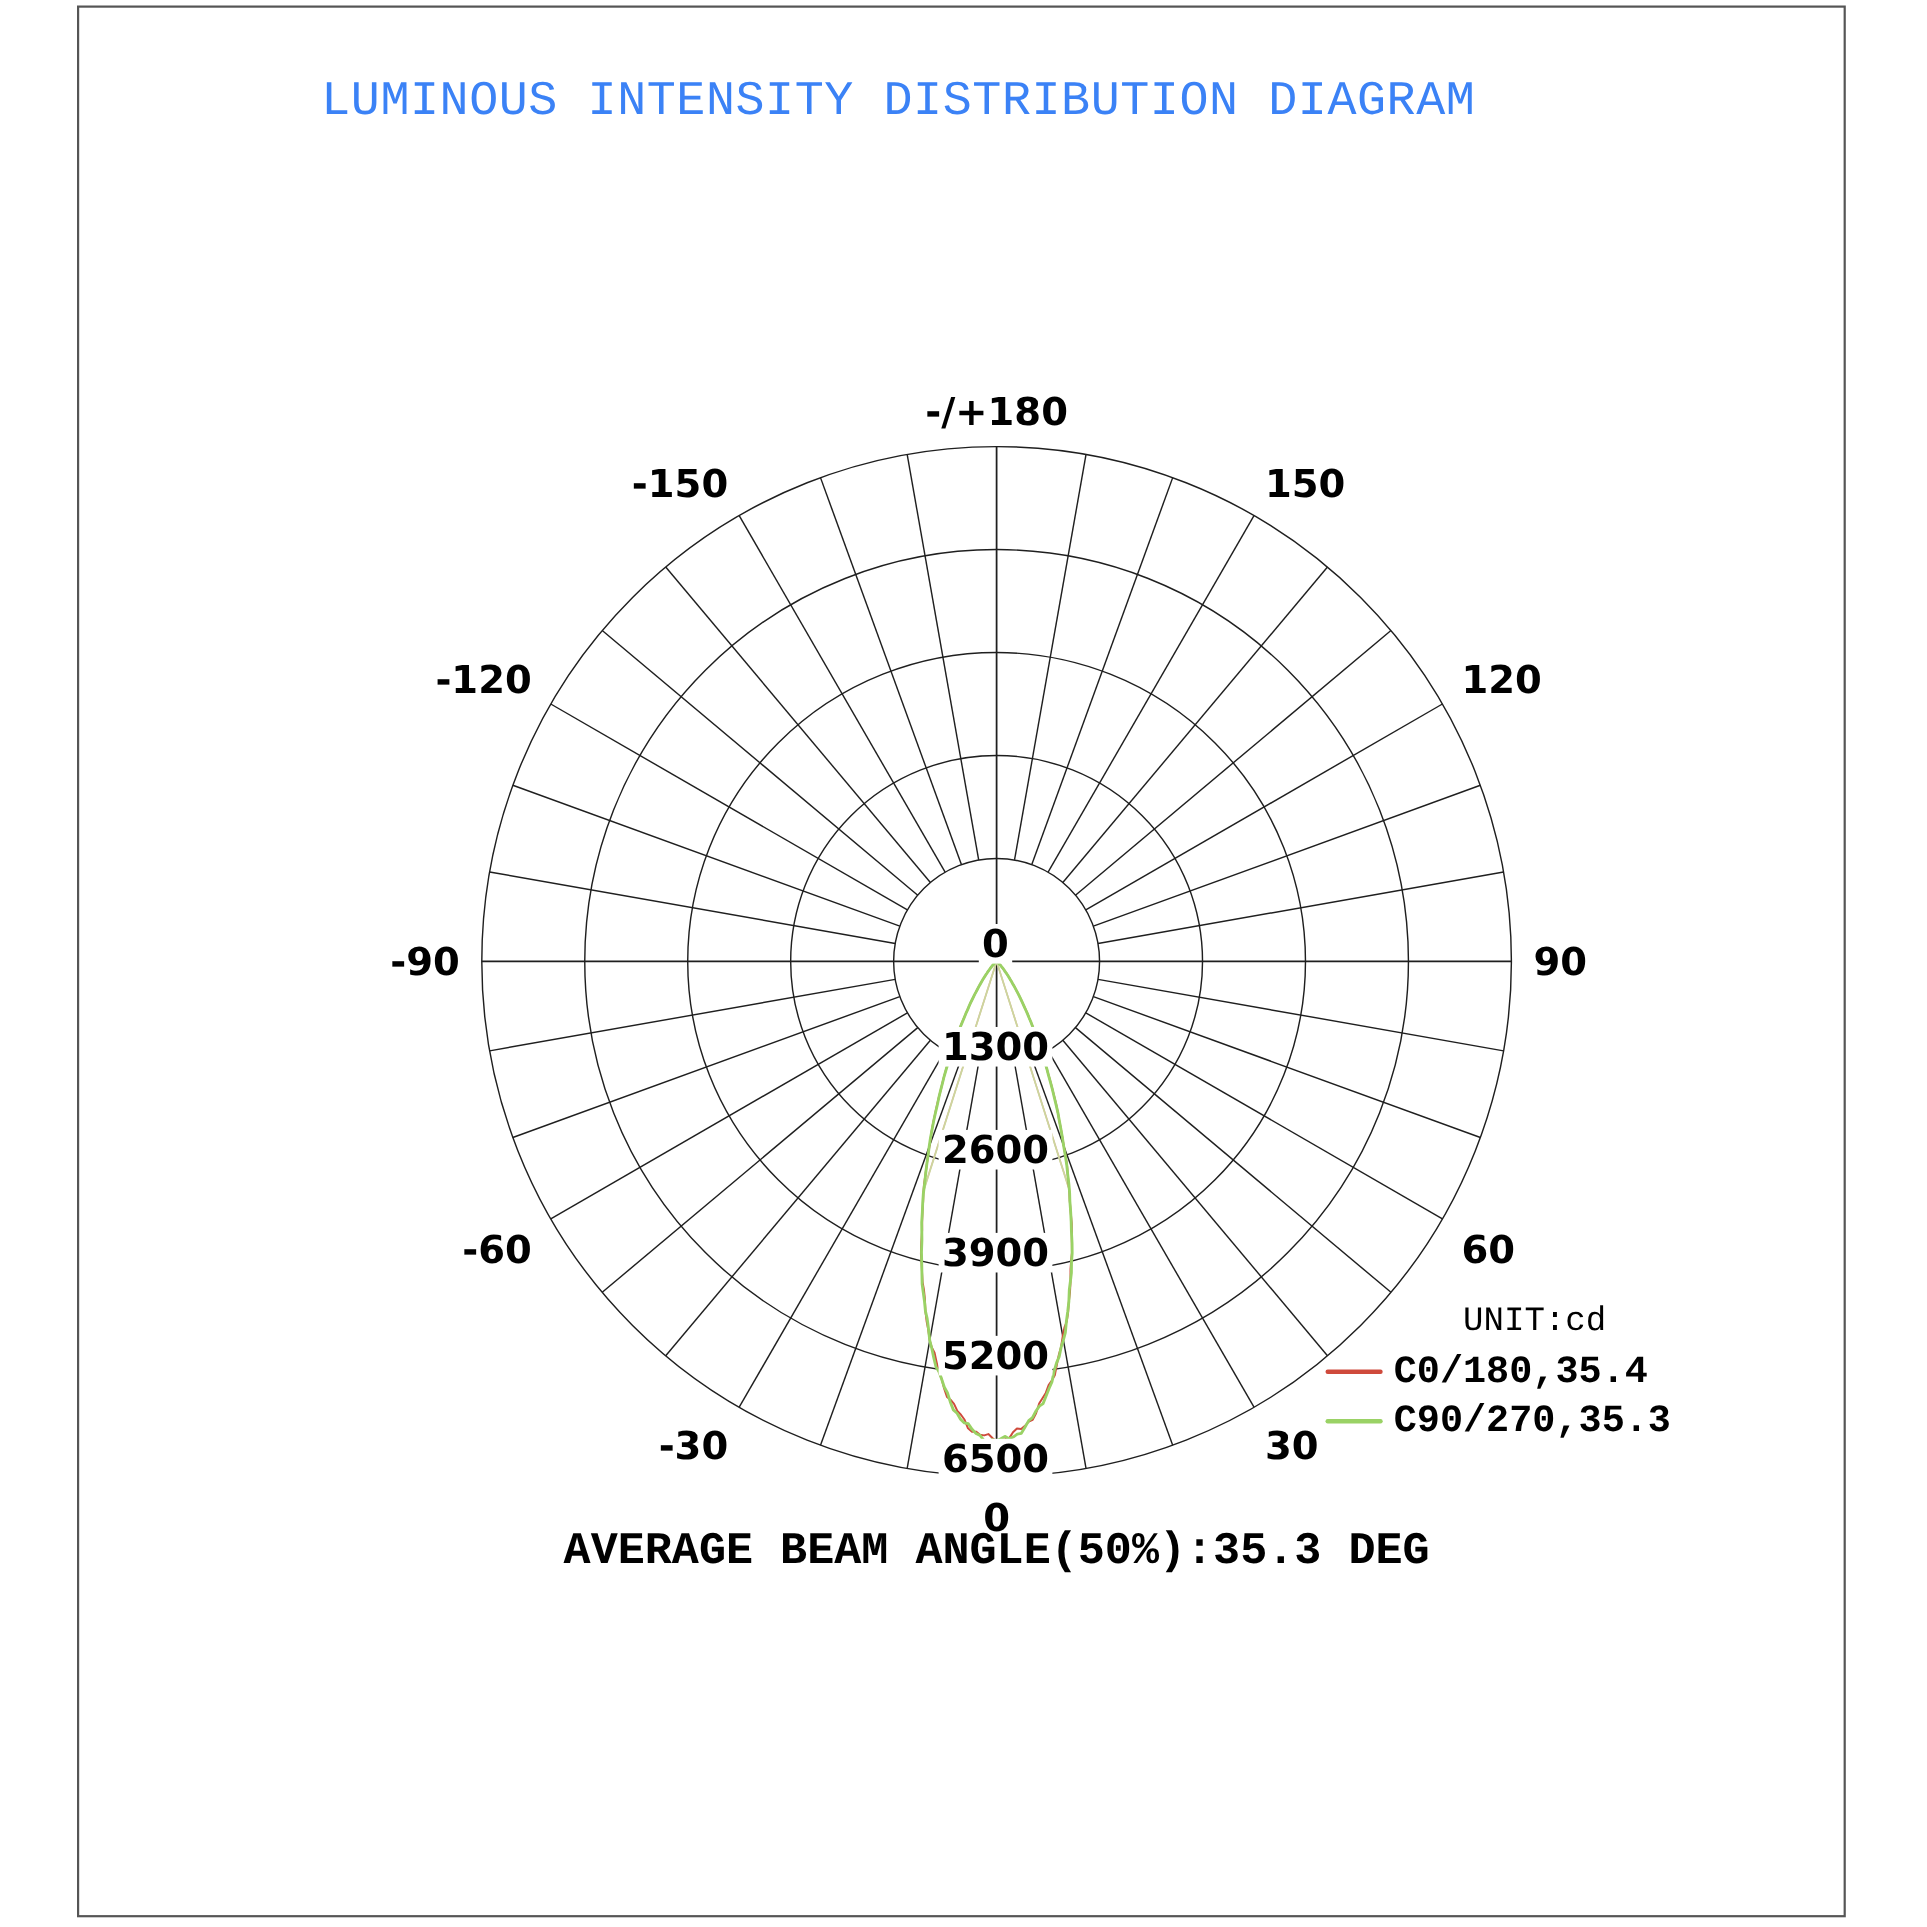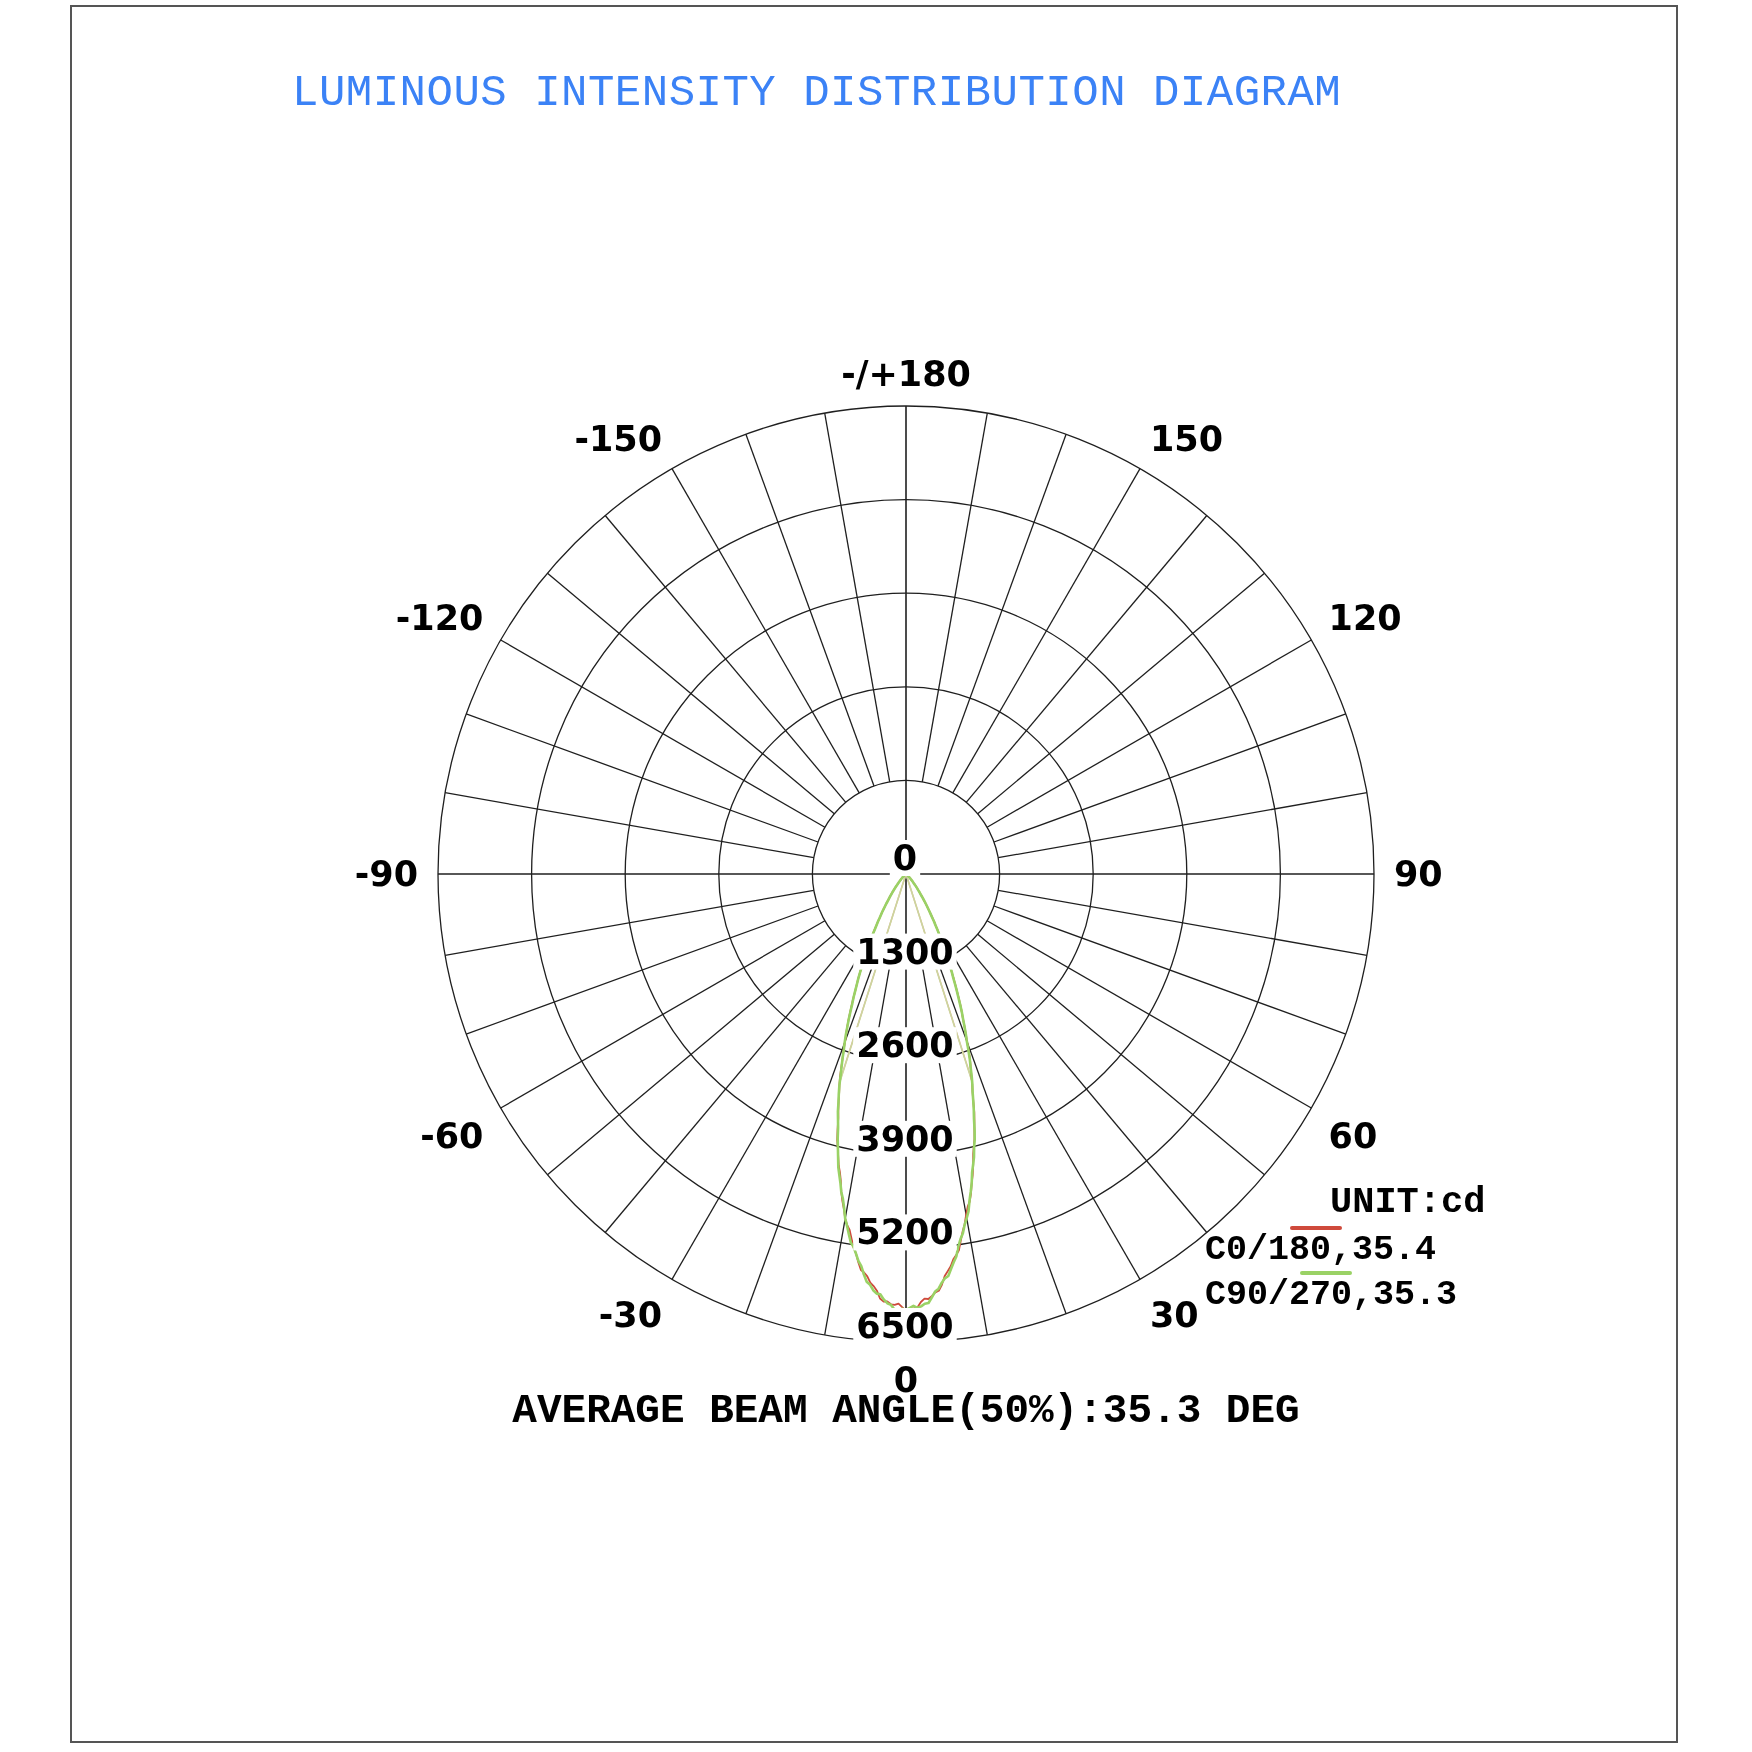"UNIT:cd" .legend-unit { font-size: 37px -> 31px; font-weight: bold -> normal }
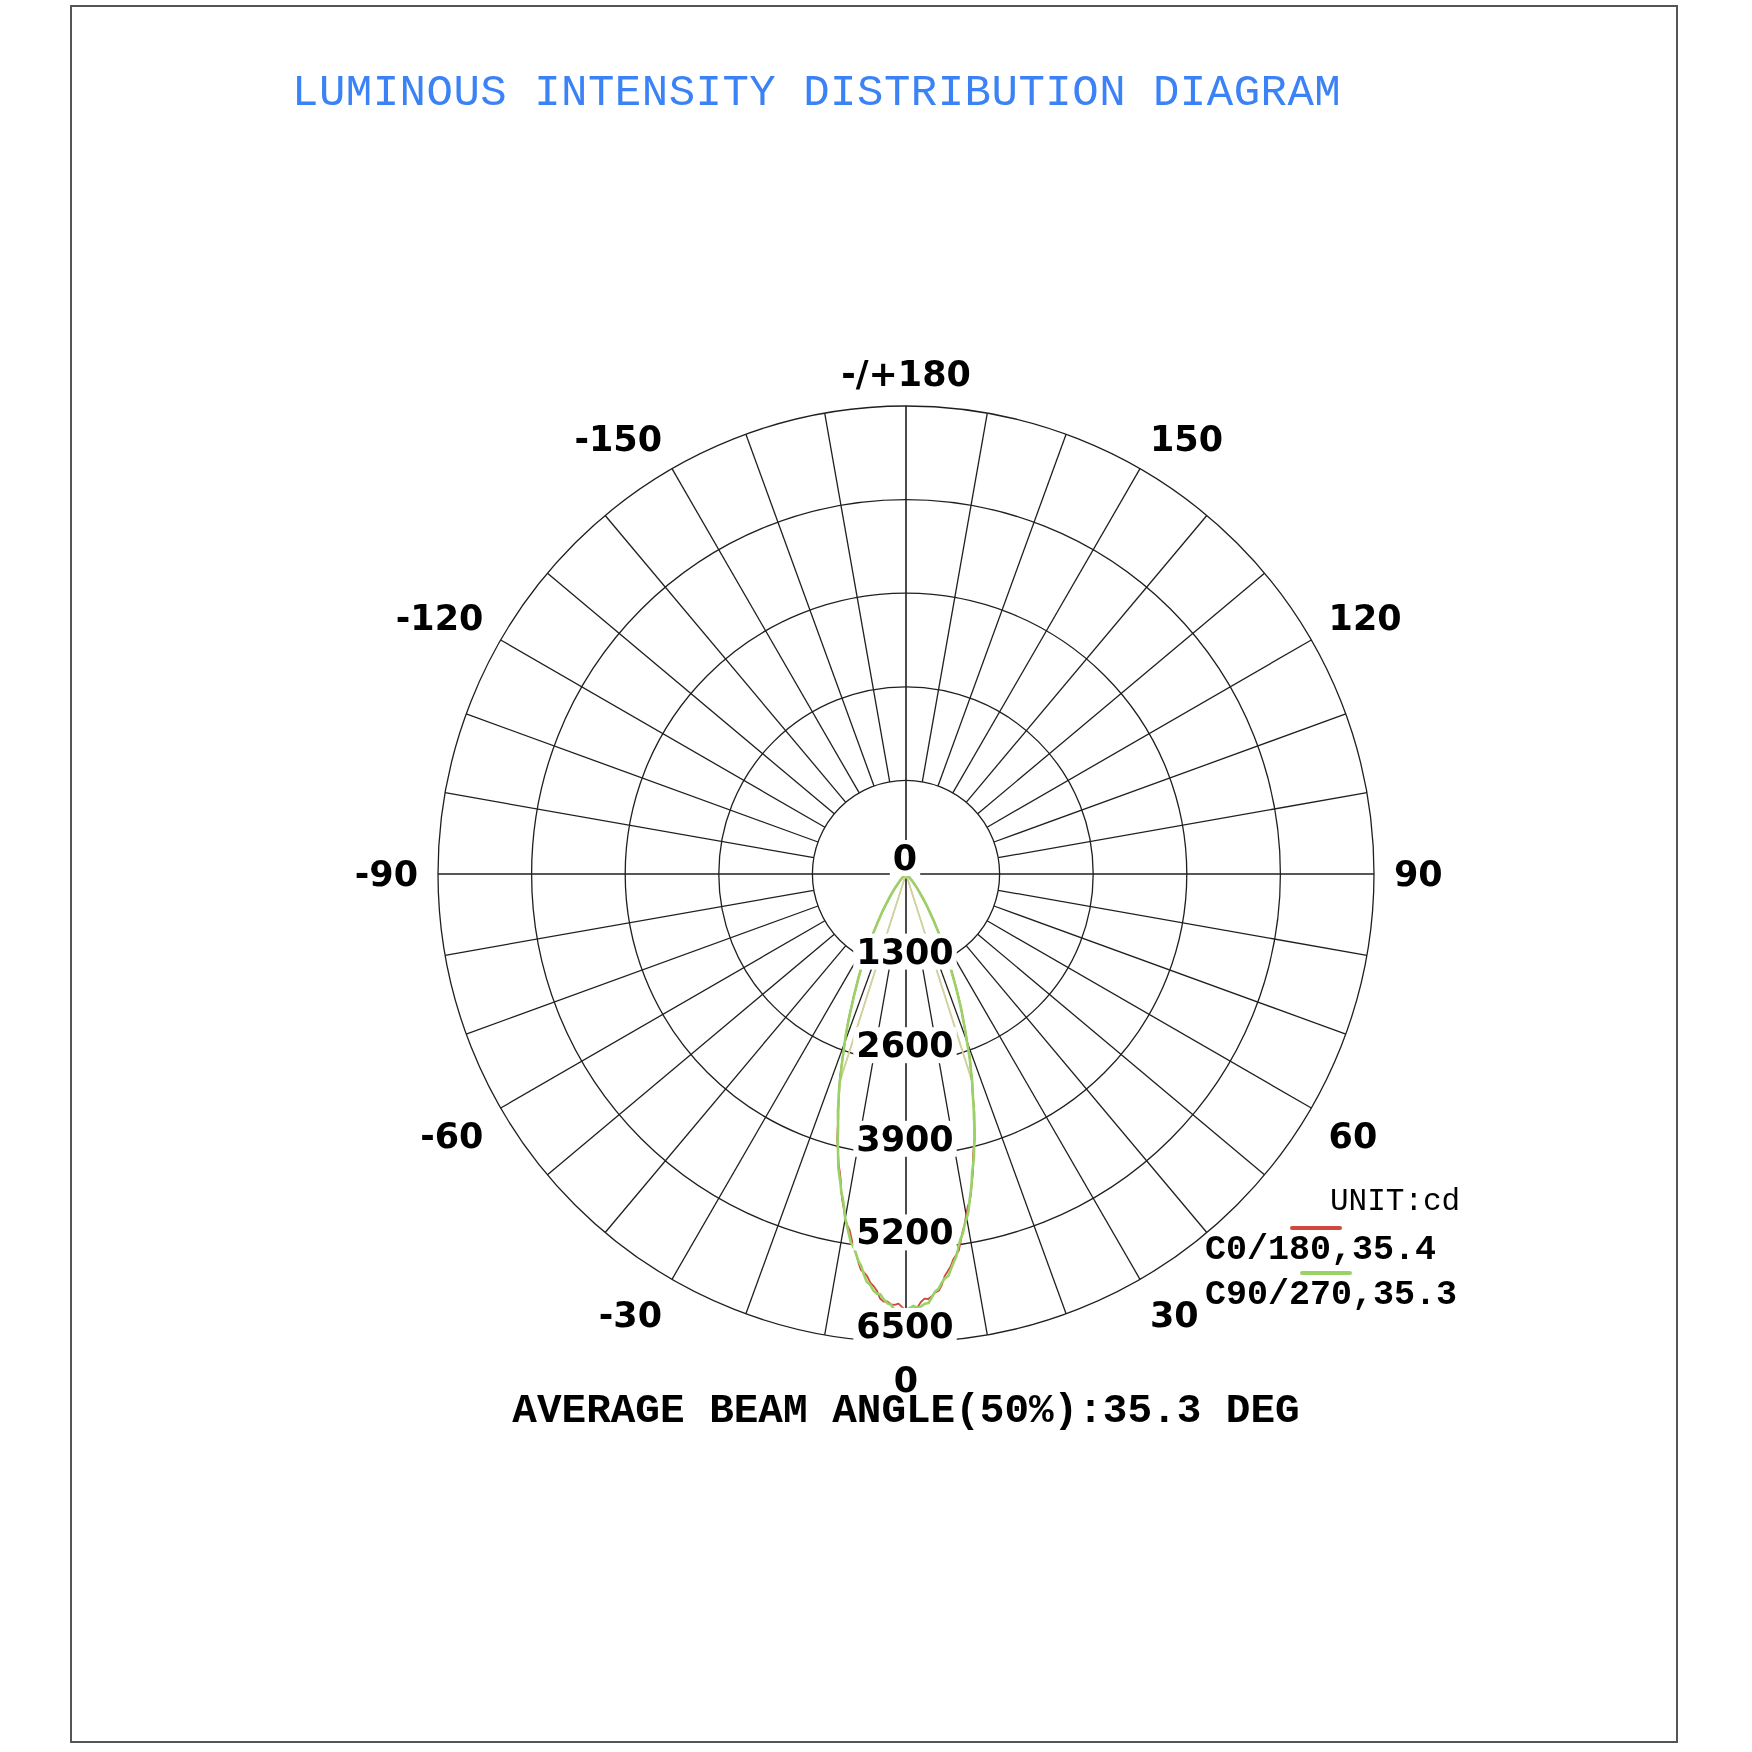"C0/180,35.4" .legend-row { flex-direction: column -> none }
